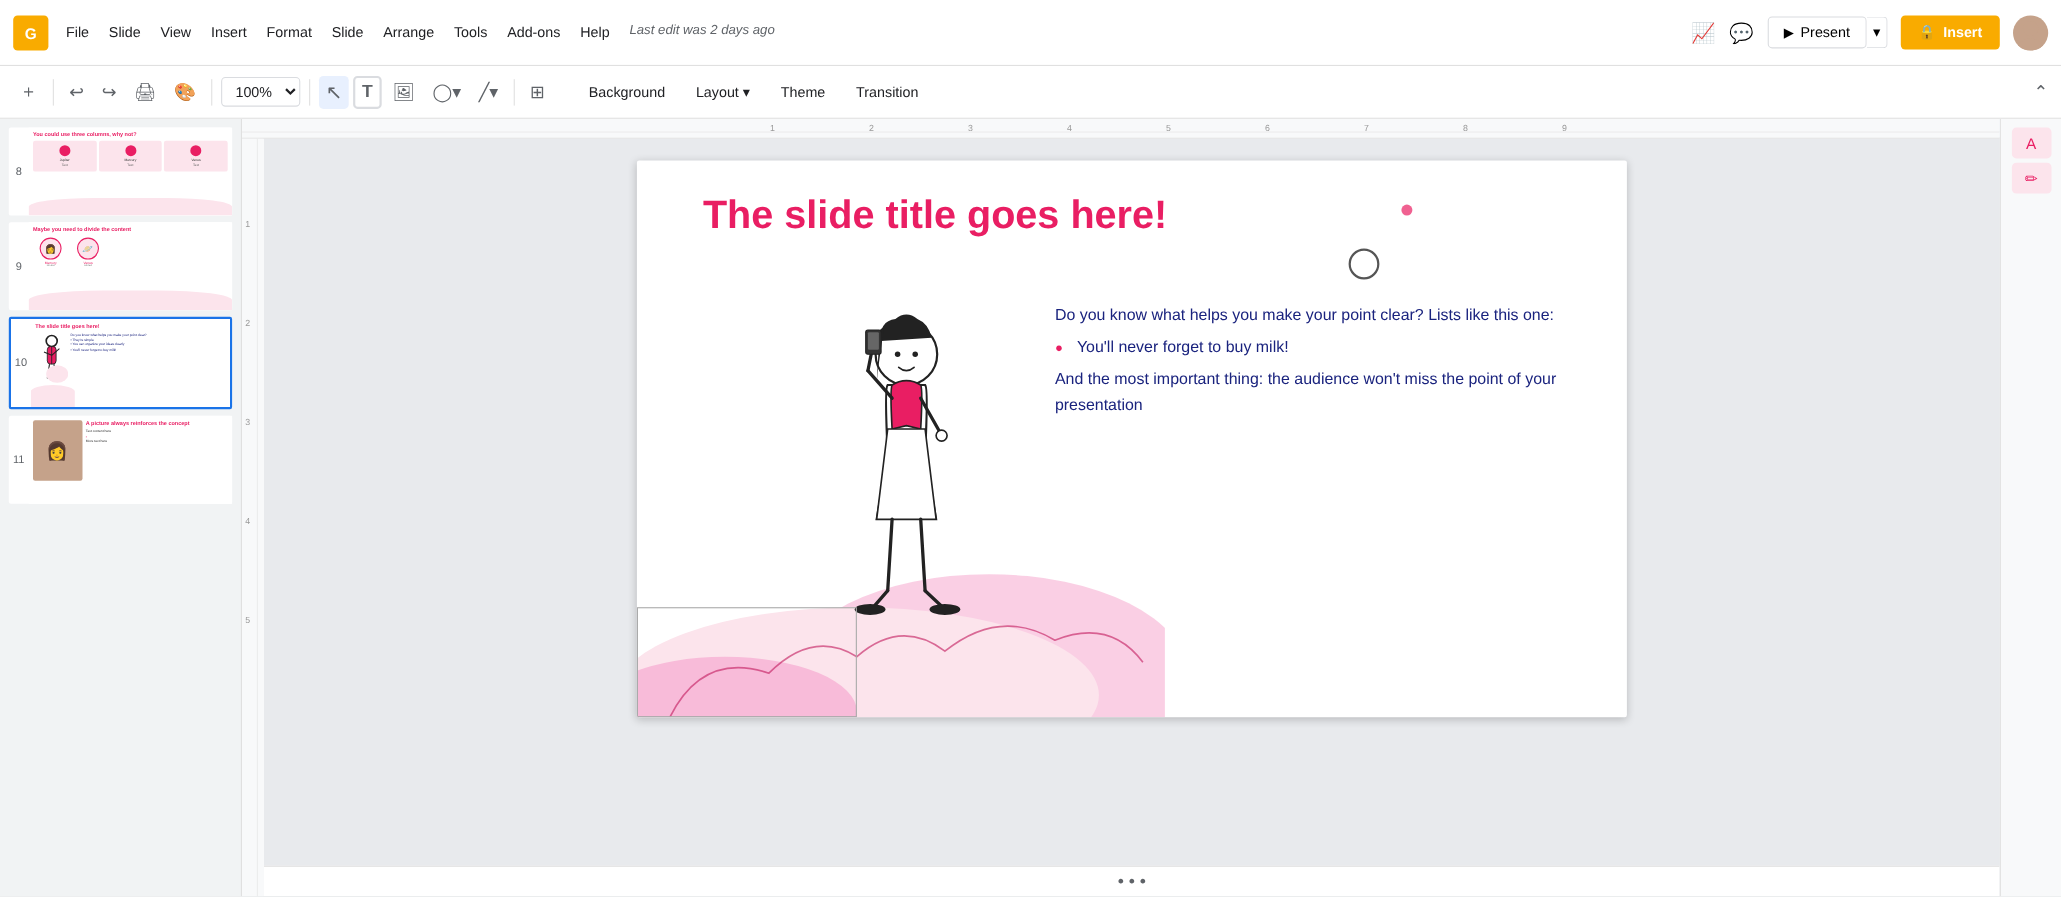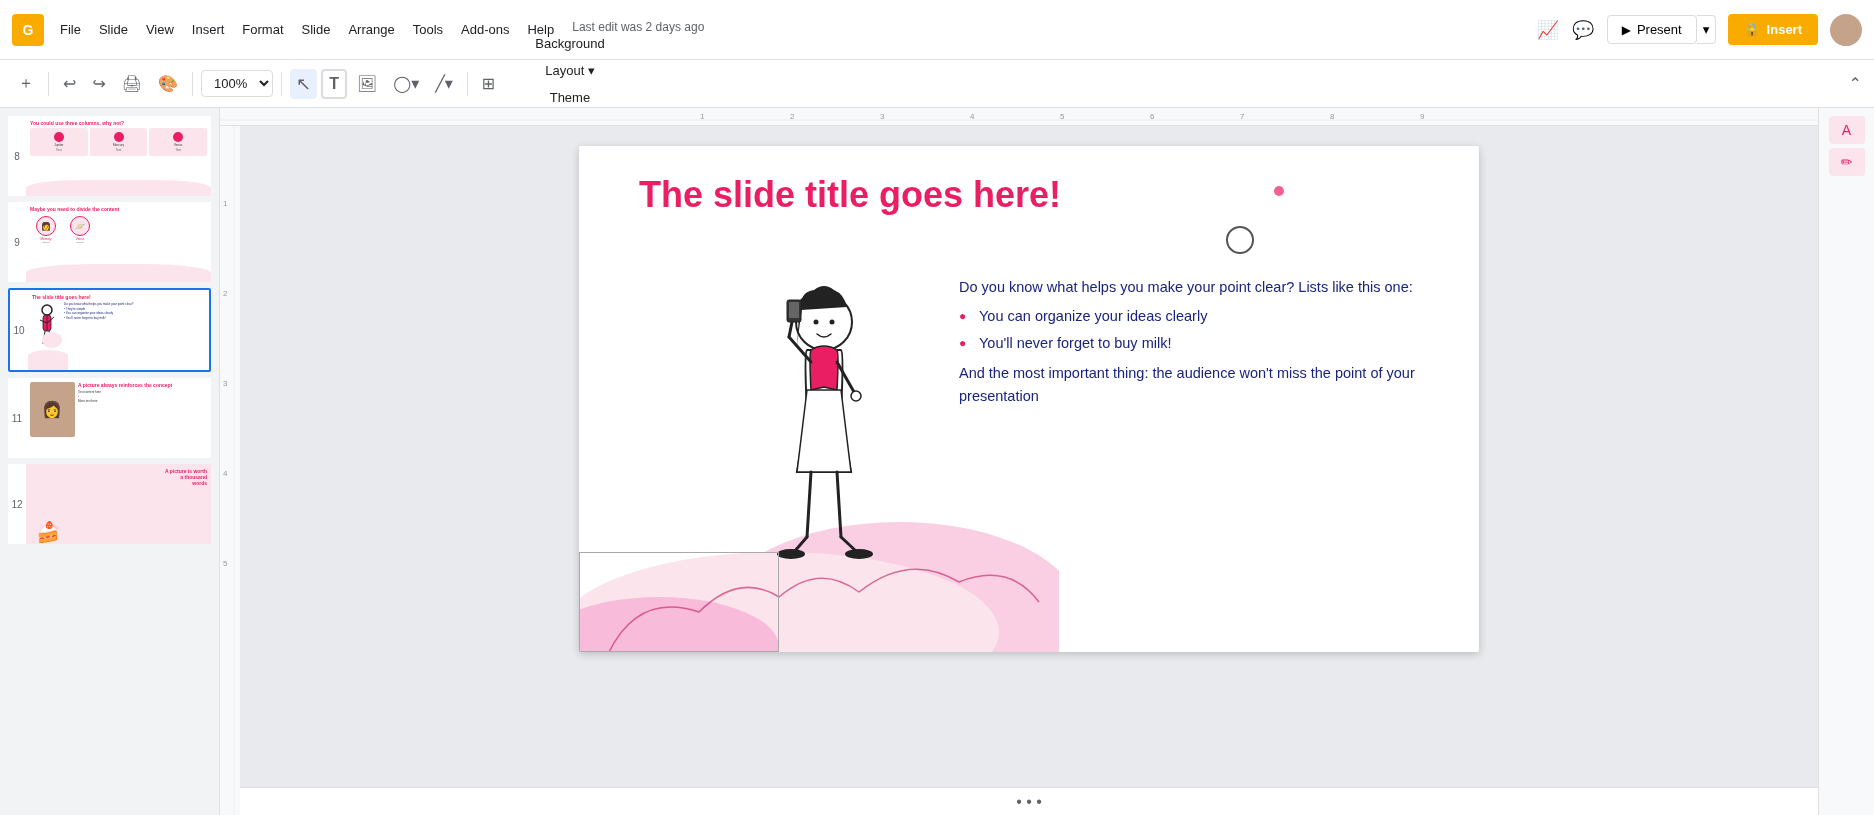"Last edit was 2 days" .last-edit { font-style: none -> italic }
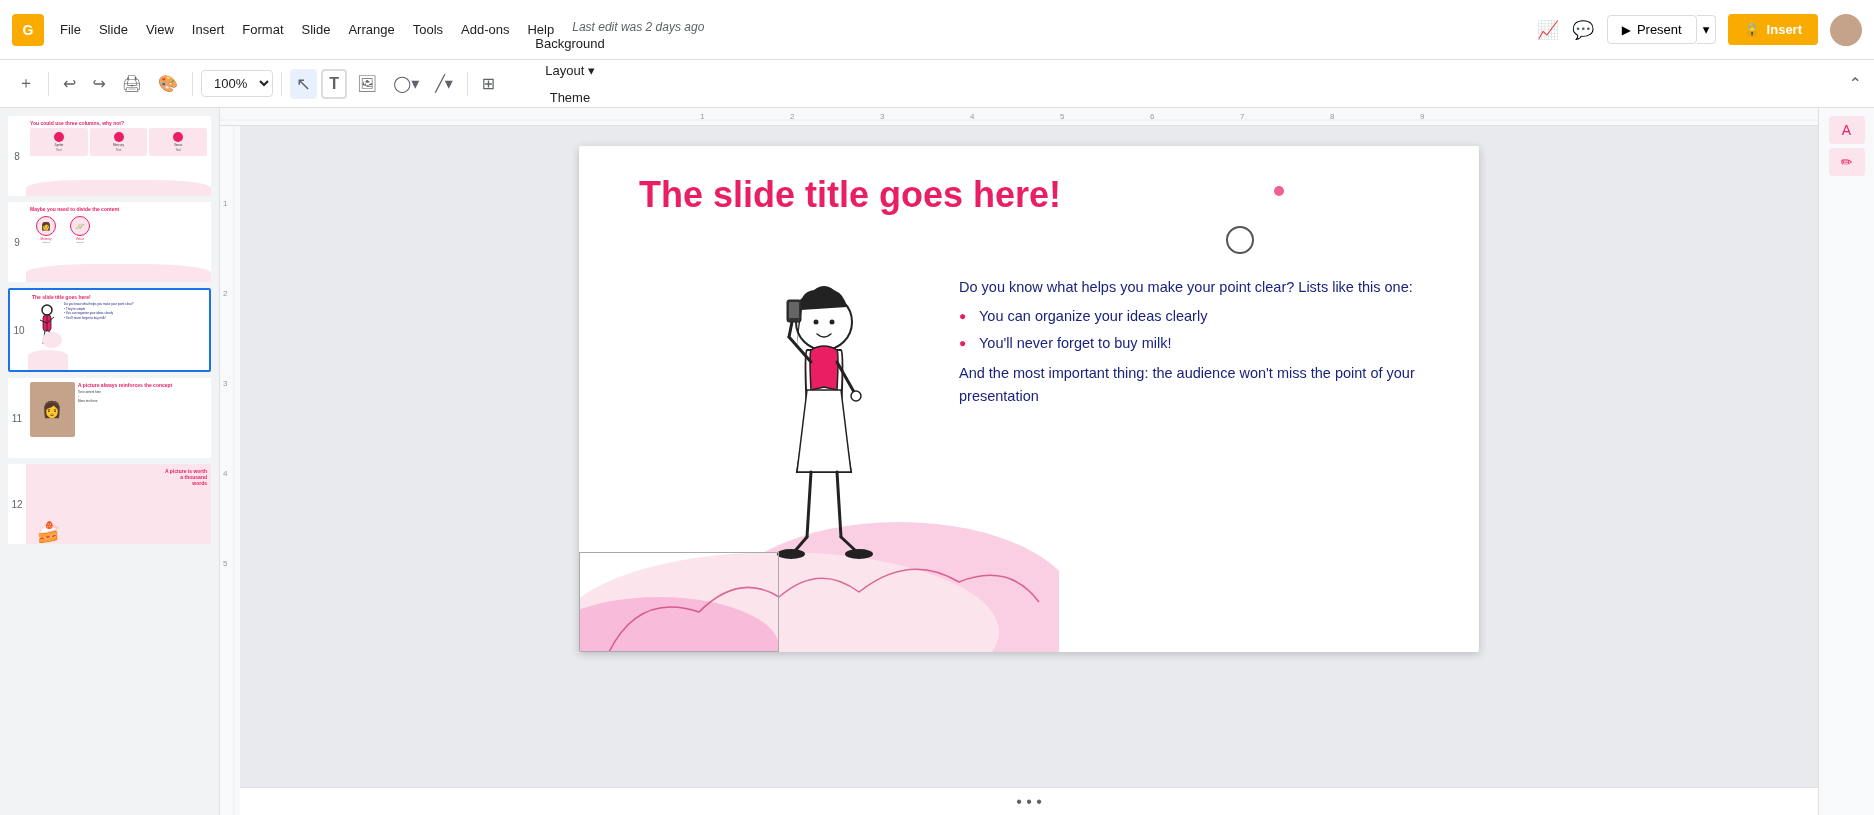"Background" .slide-tabs { flex-direction: column -> none }
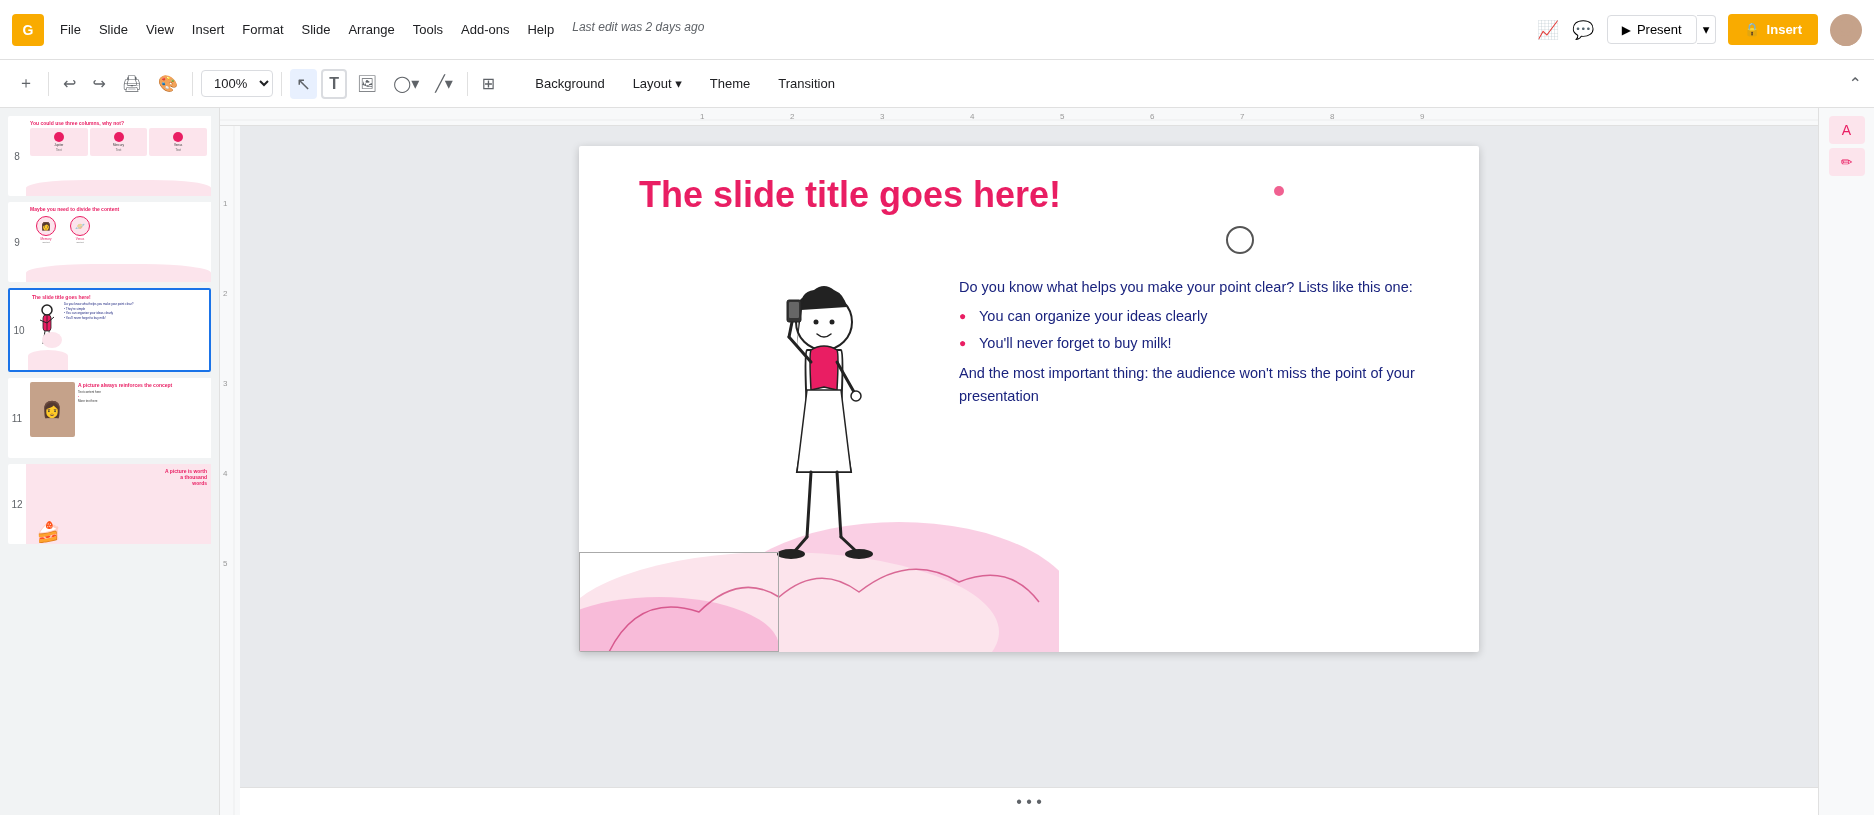"You can organize your ideas" li { html: <li>You can organize your ideas clearly</li> -> none }
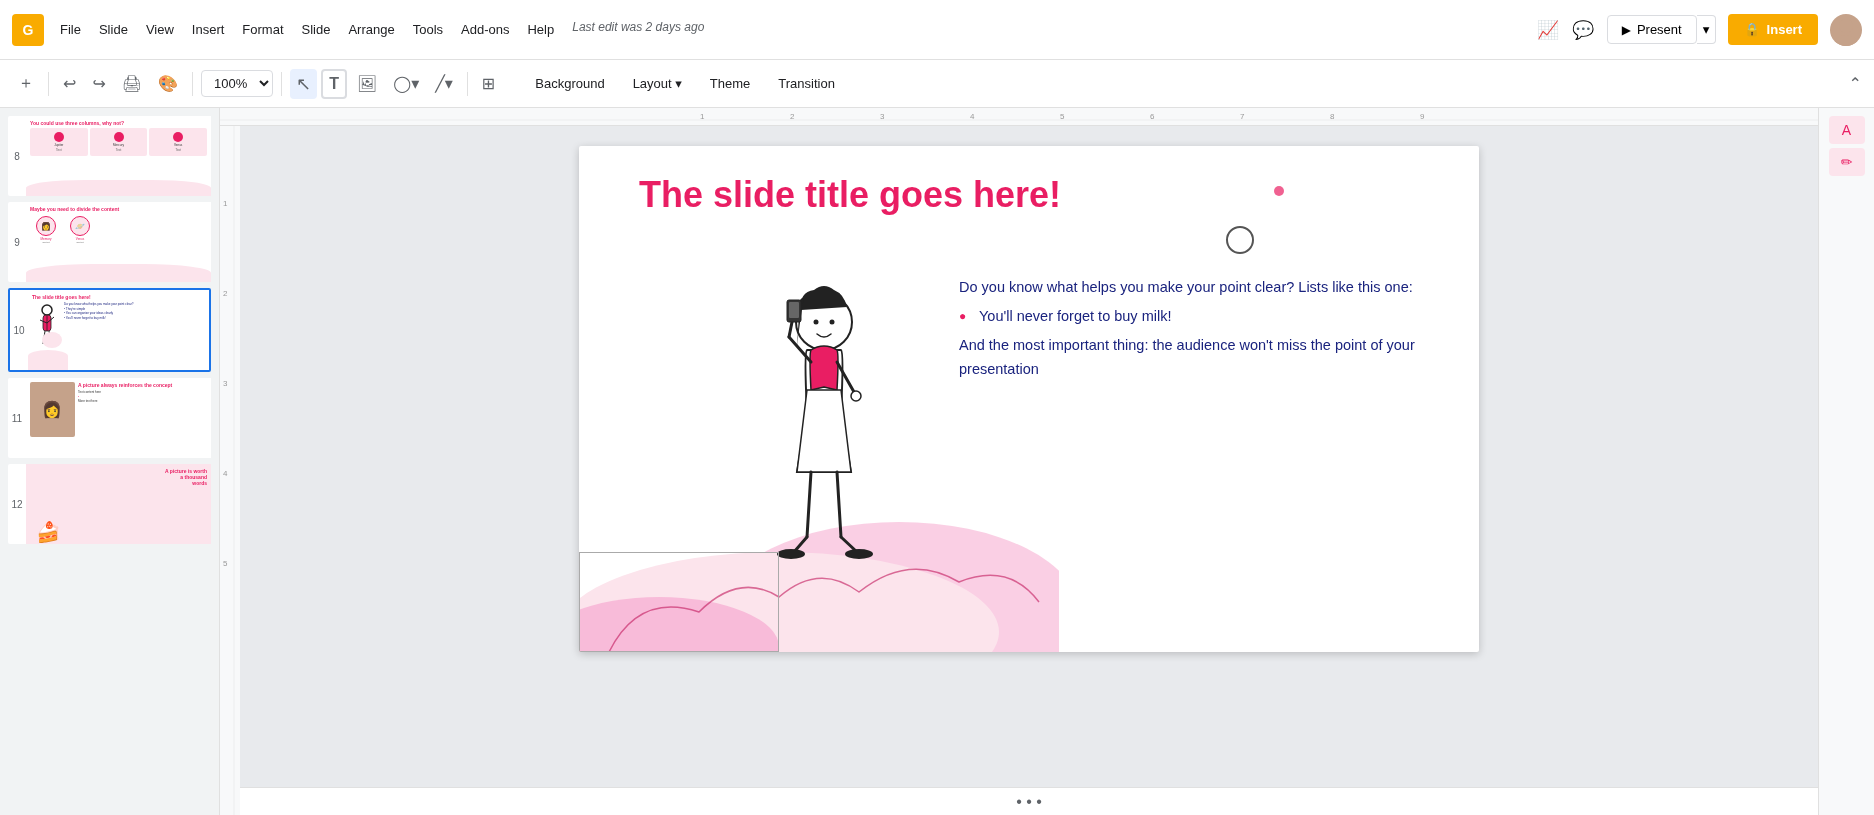"12" div.slide-thumb { html: <div> <div>12</div> <div> <div> <div> <div></div> <div>🍰</div> <div> <div>A picture is worth</div> <div>a thousand</div> <div>words</div> </div> </div> </div> </div> </div> -> none }
